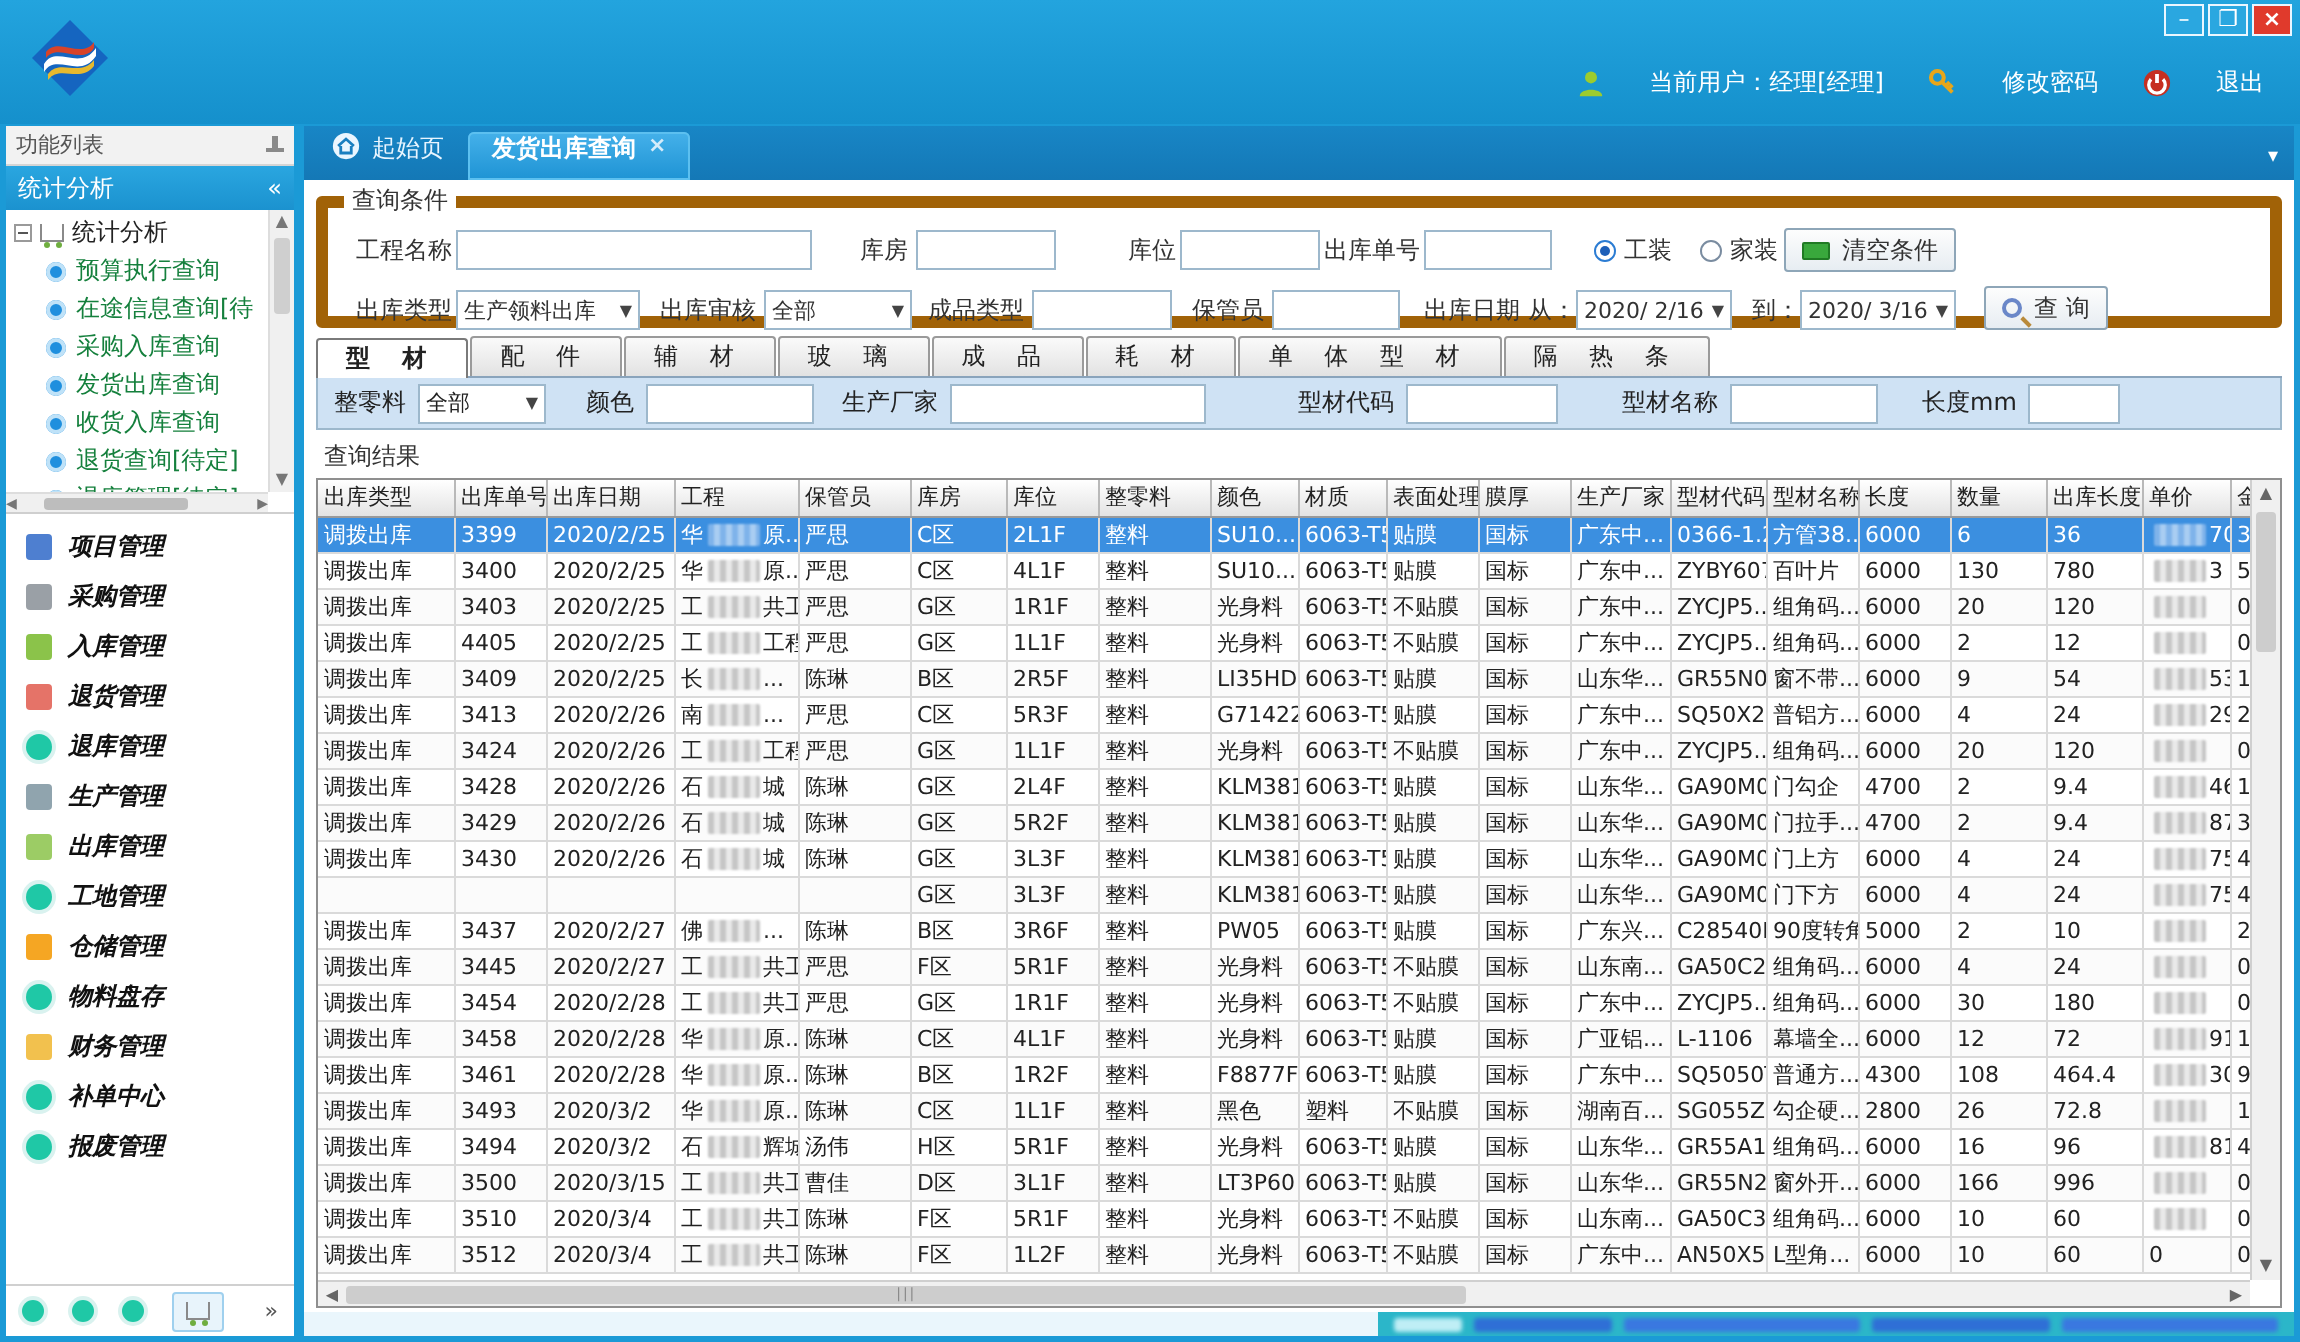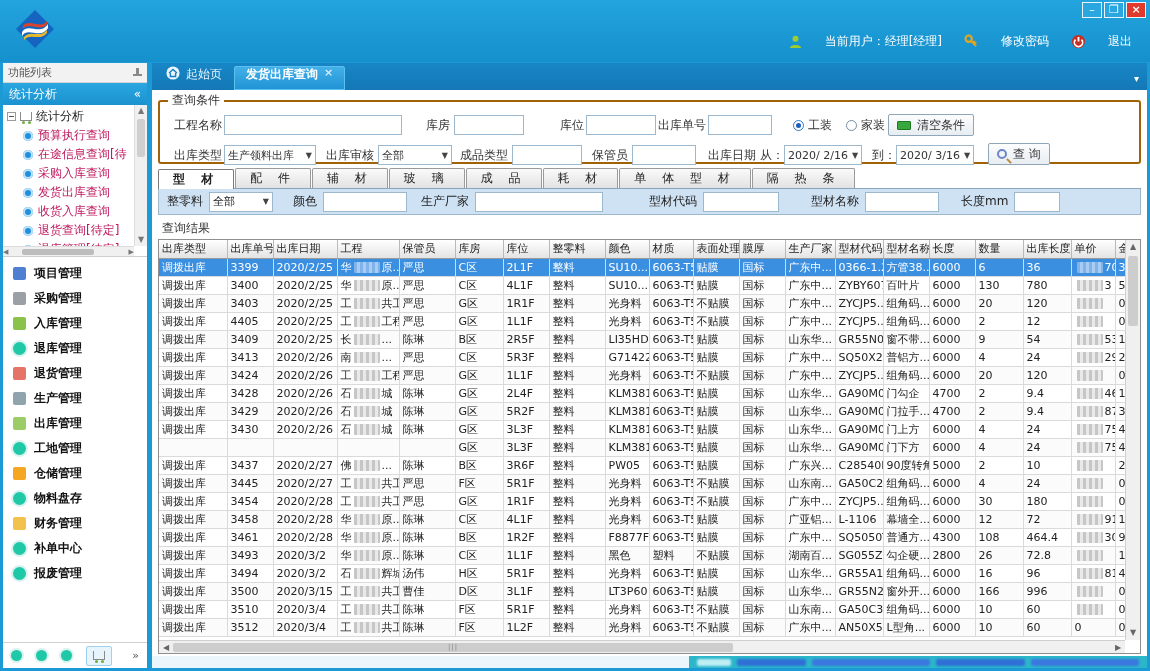"查询条件" fieldset.query { border: 2px solid #a16207 -> 6px solid #a16207 }
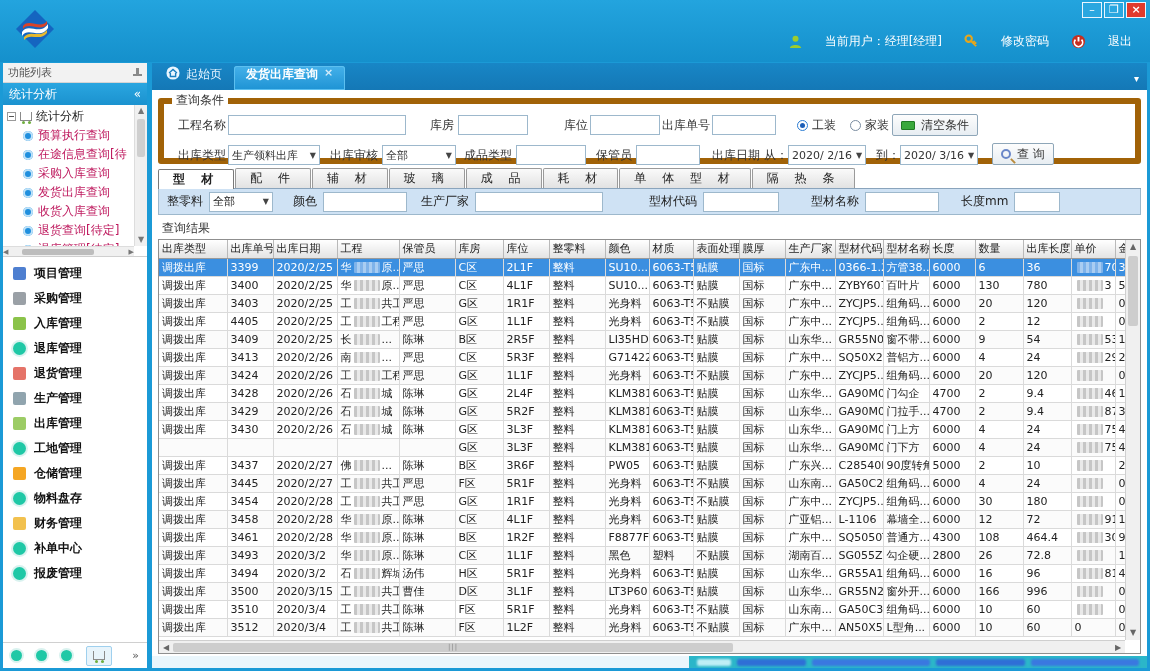"预算执行查询" .tree-item { color: #be185d -> #15803d }
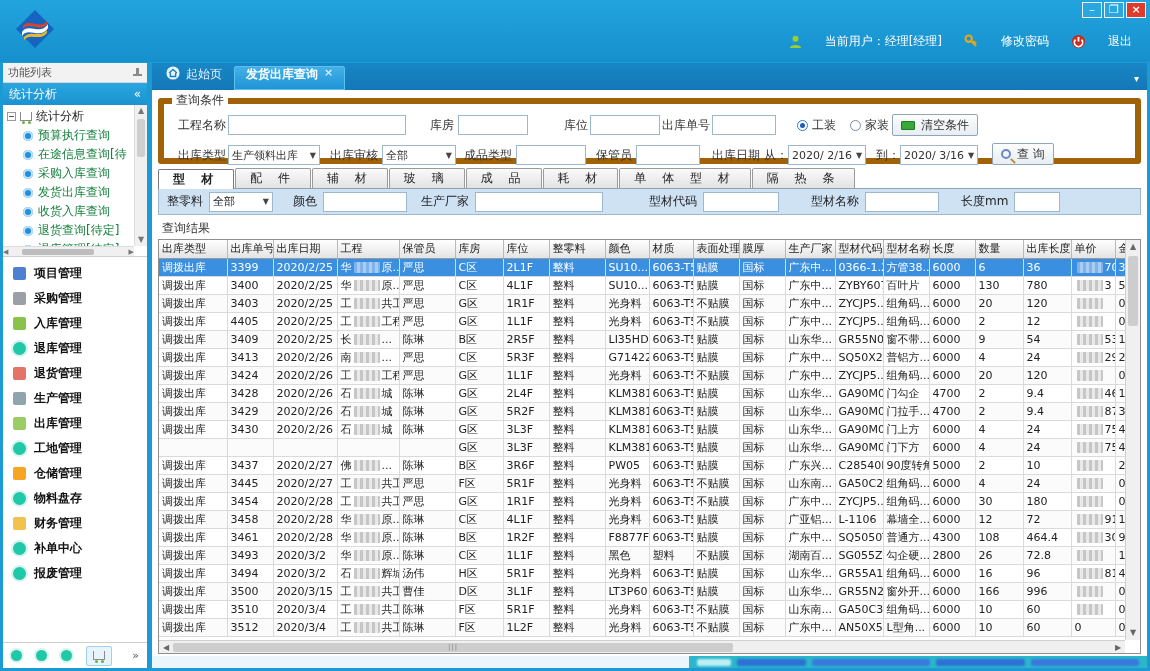"项目管理" .menu { font-style: none -> italic }
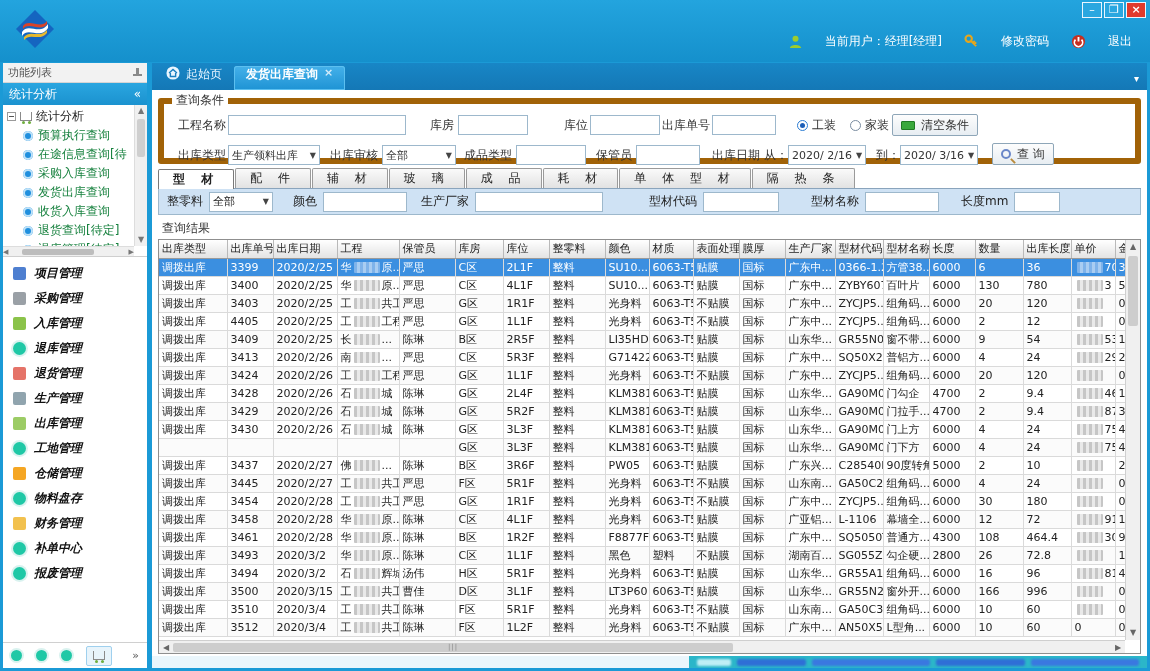"退库管理" div.menu-item { order: before "退货管理" -> after "退货管理" }
